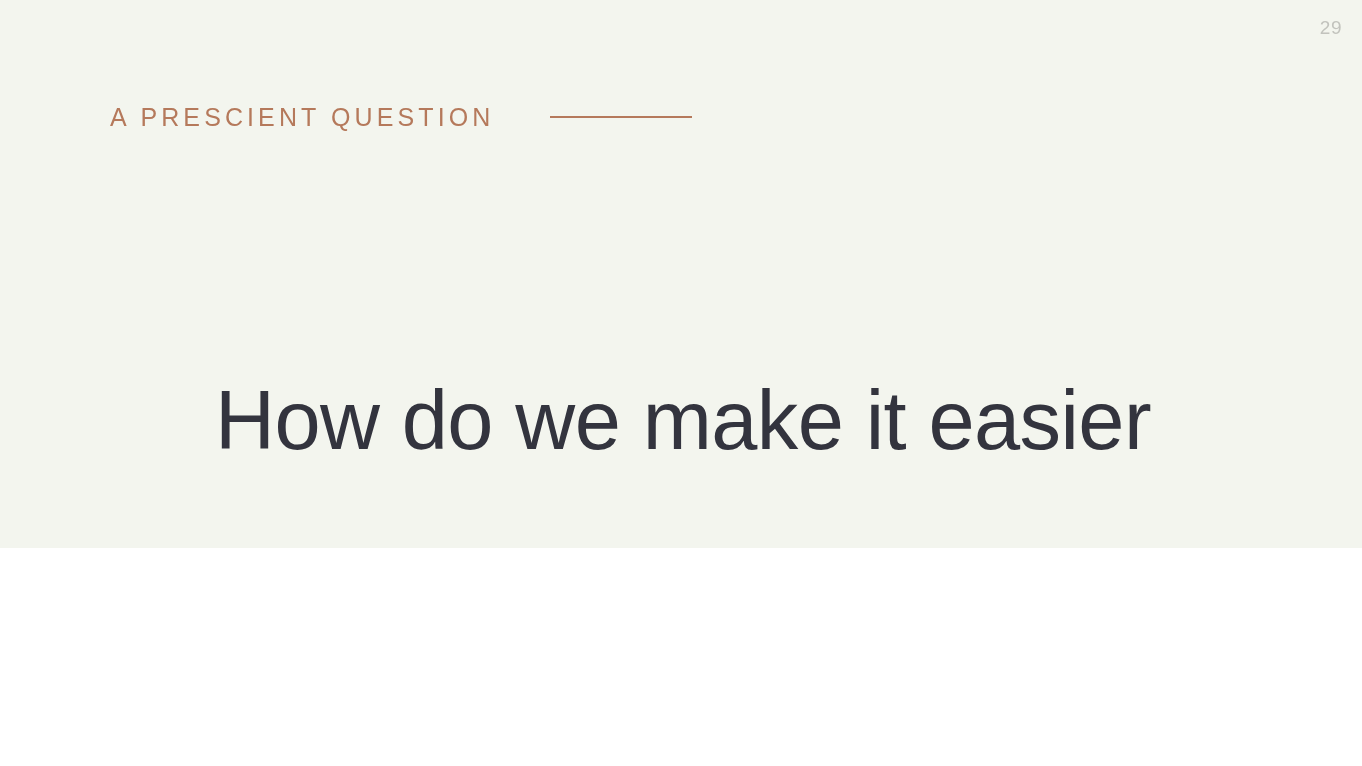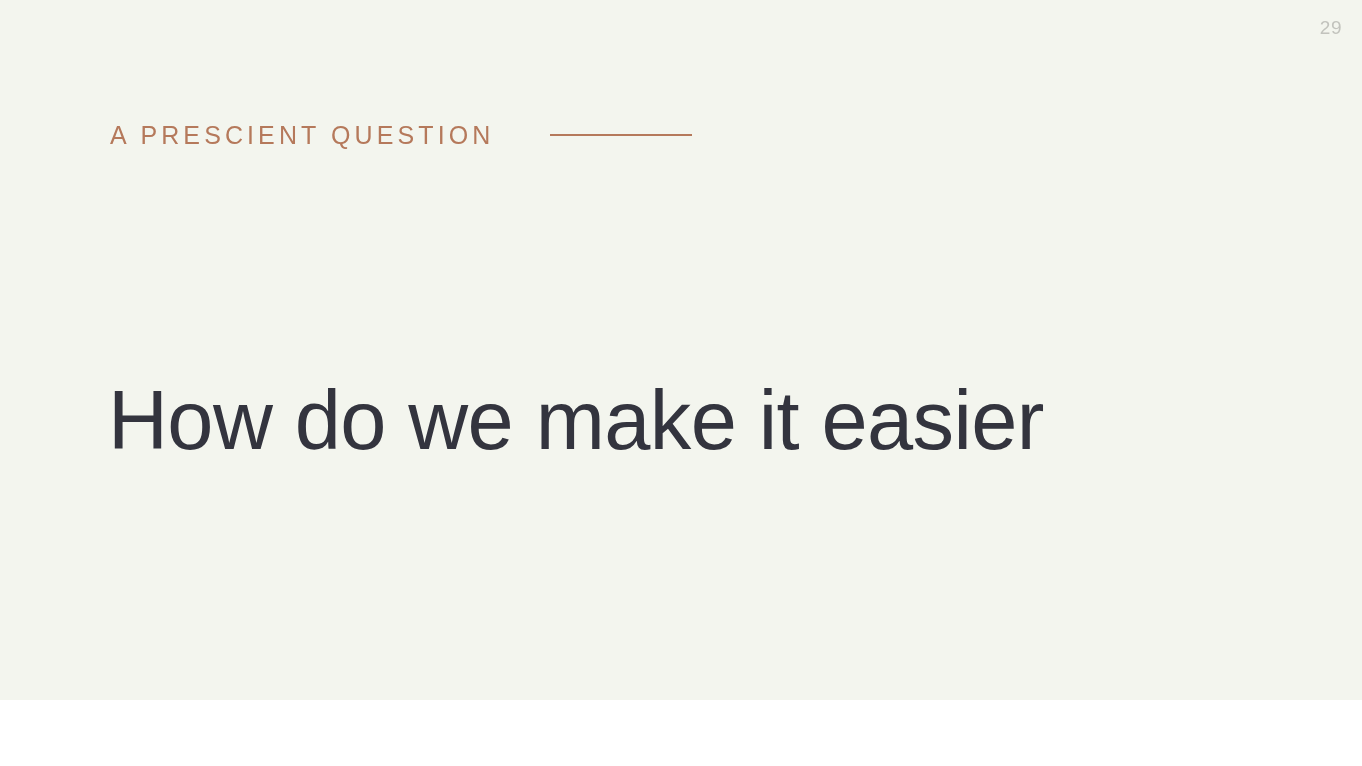"29" .slide { height: 700px -> 548px }
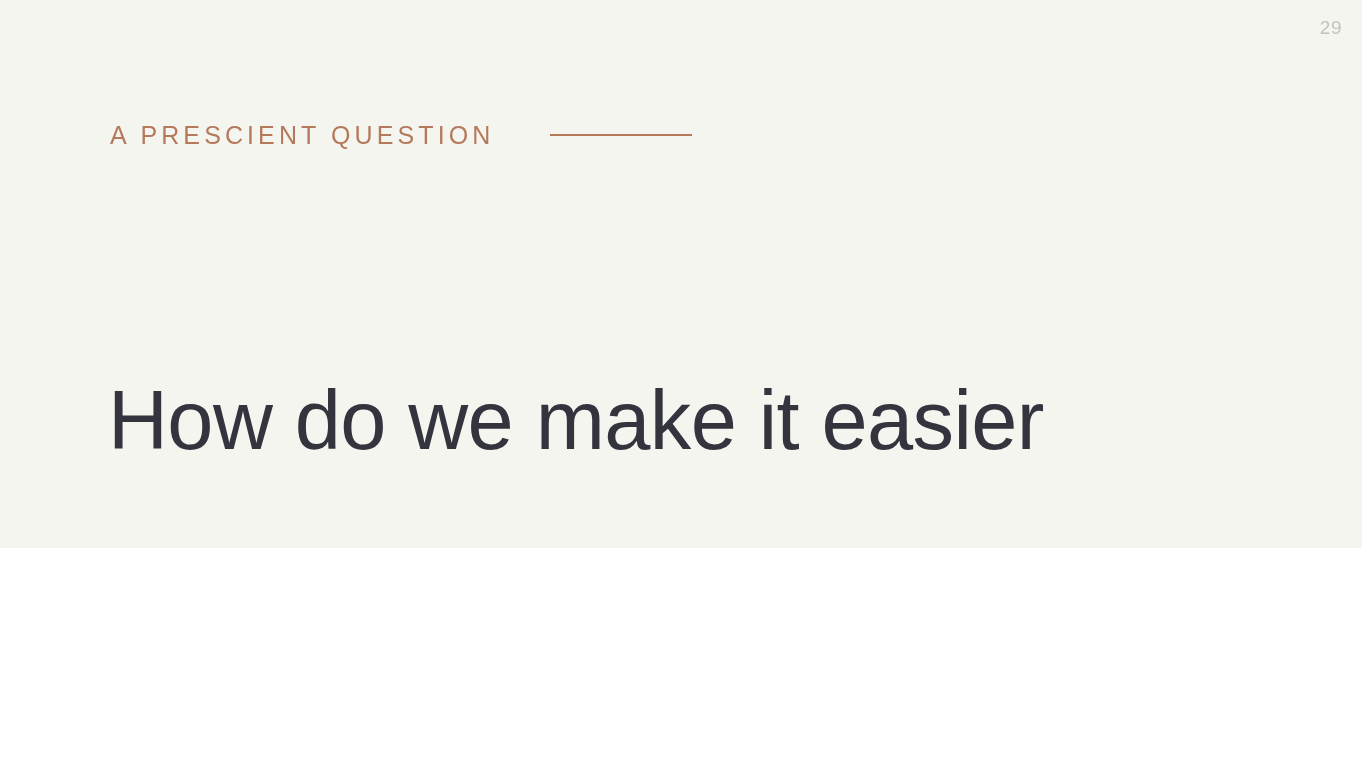"A PRESCIENT QUESTION" .eyebrow-row { top: 118px -> 100px }
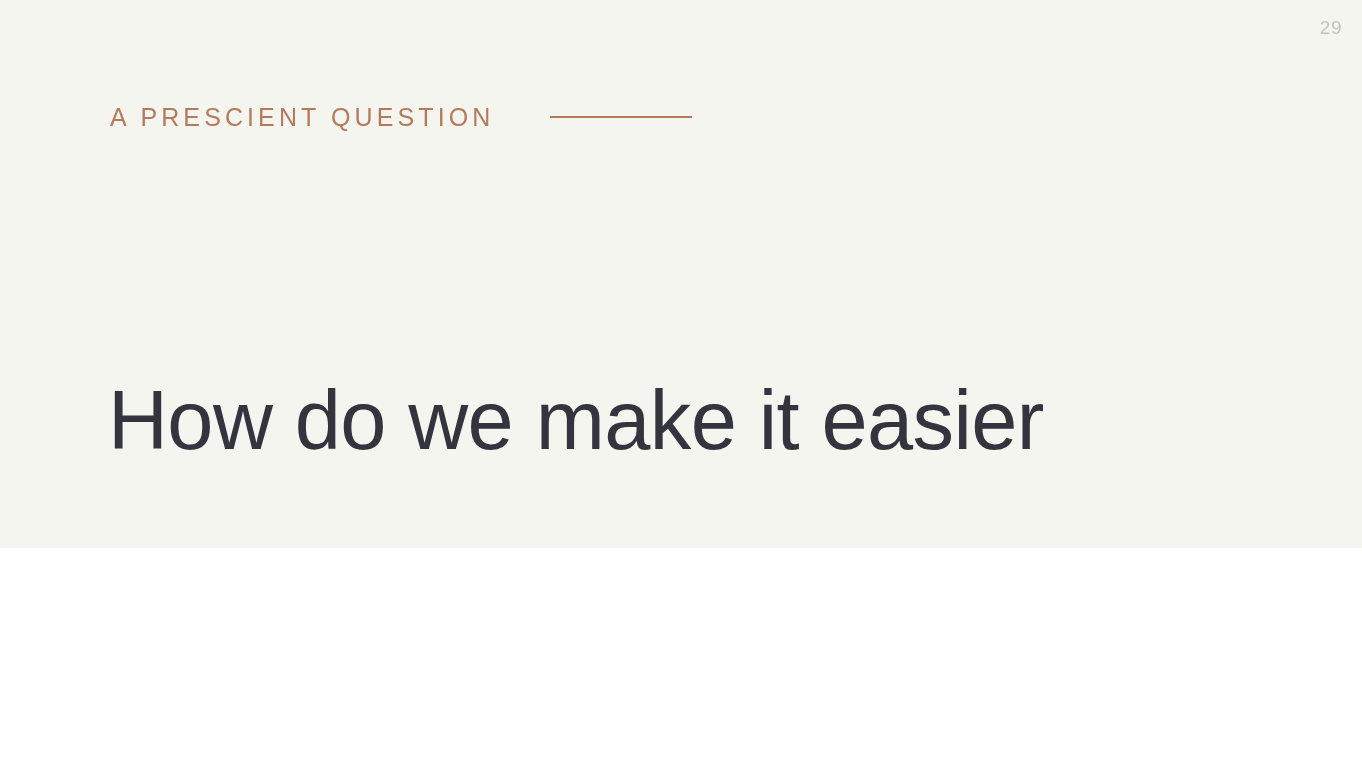"How do we make it" .headline .line { text-align: none -> center }
